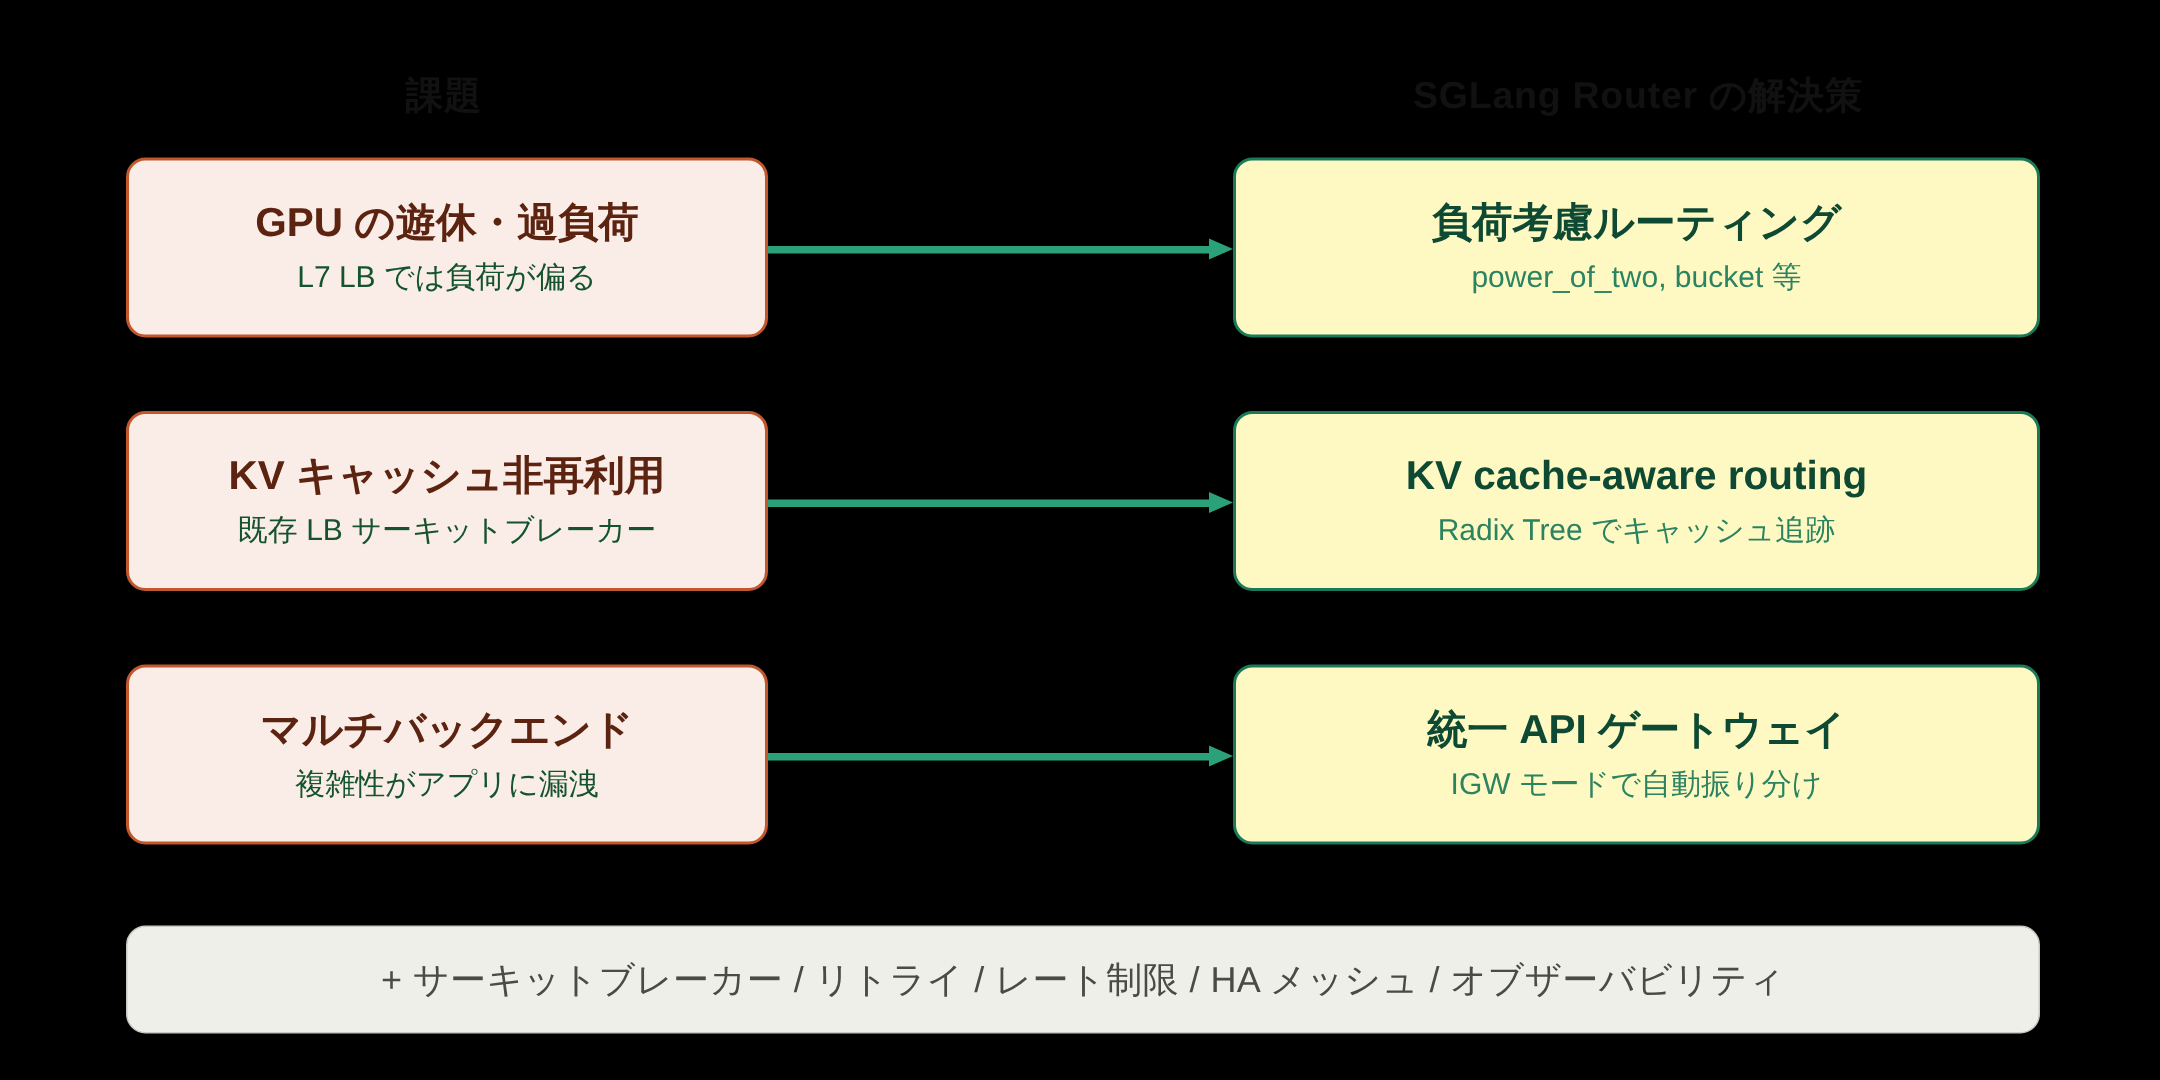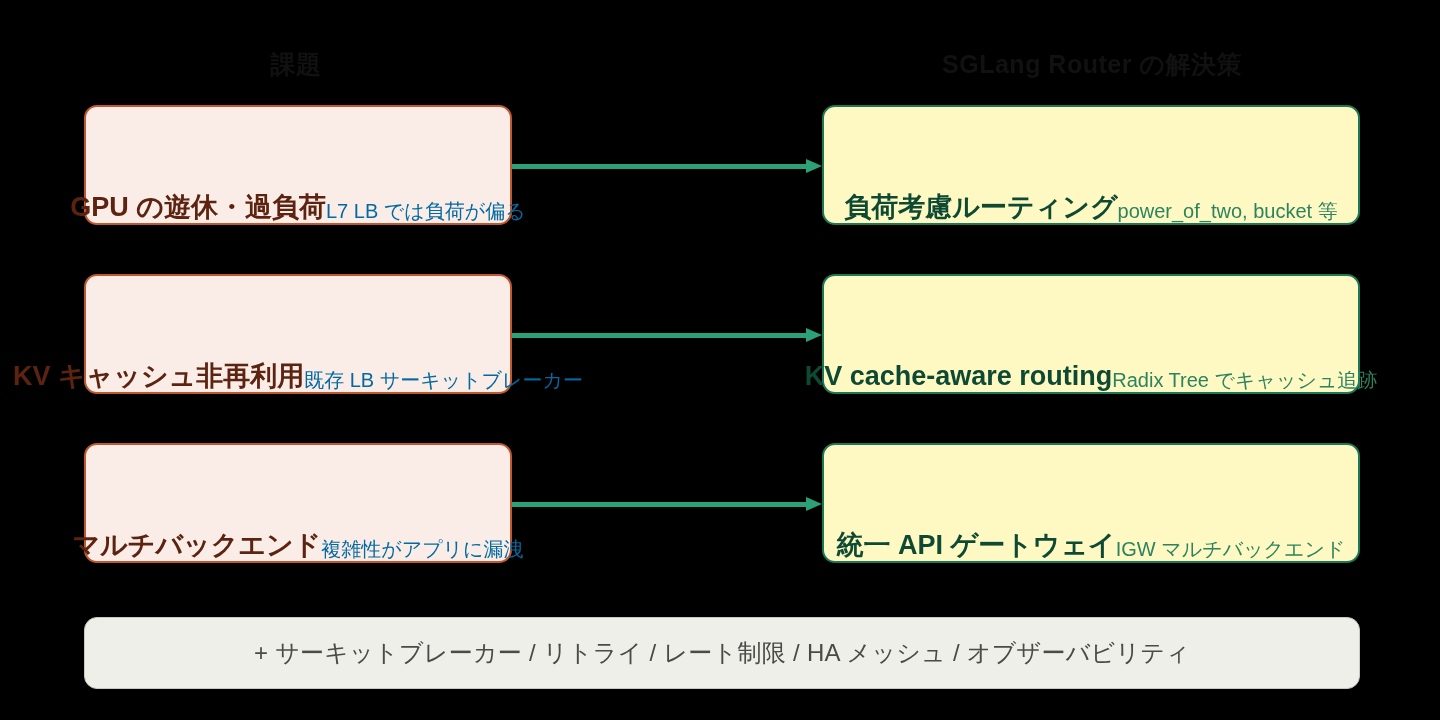"GPU の遊休・過負荷" .card { align-items: flex-end -> center; flex-direction: row -> column }
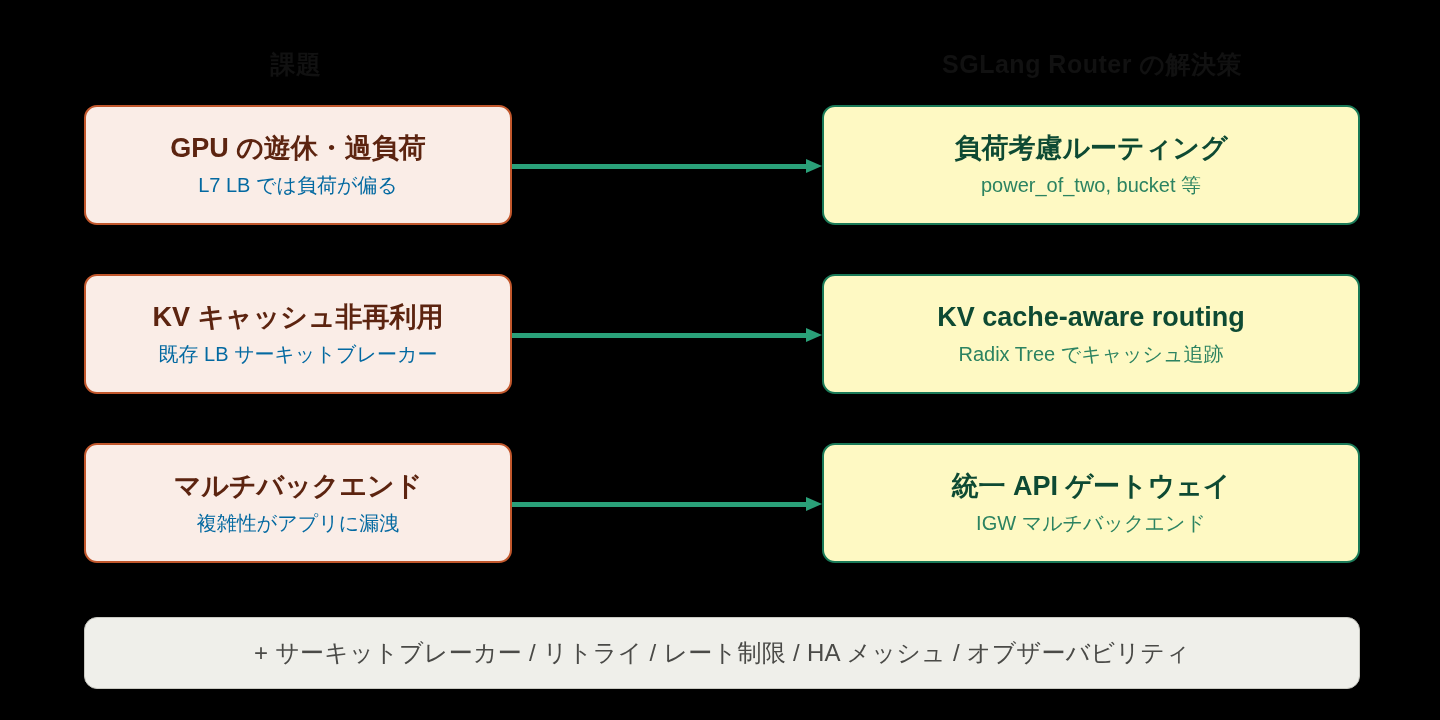"L7 LB では負荷が偏る" .card.problem .subtitle { color: #0369a1 -> #14532d }
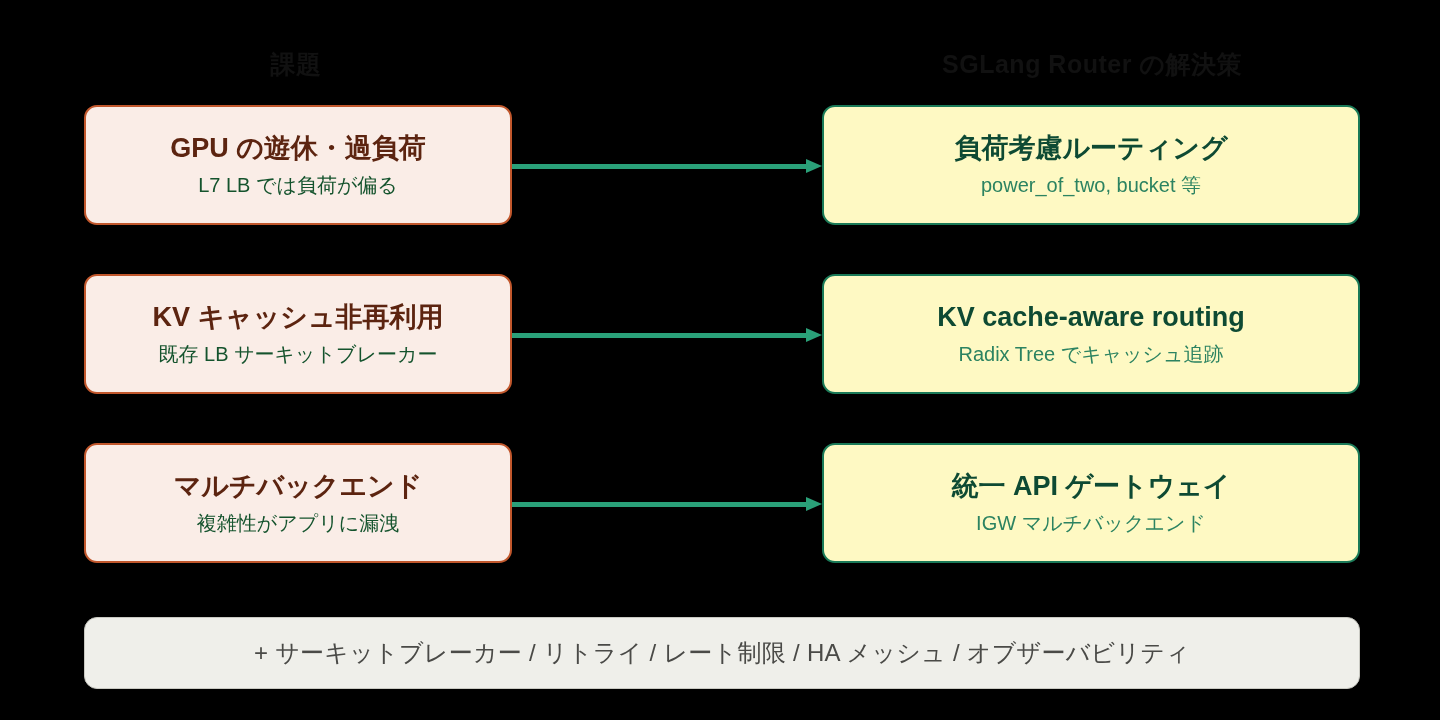"IGW マルチバックエンド" div.subtitle { text: マルチバックエンド -> モードで自動振り分け }
